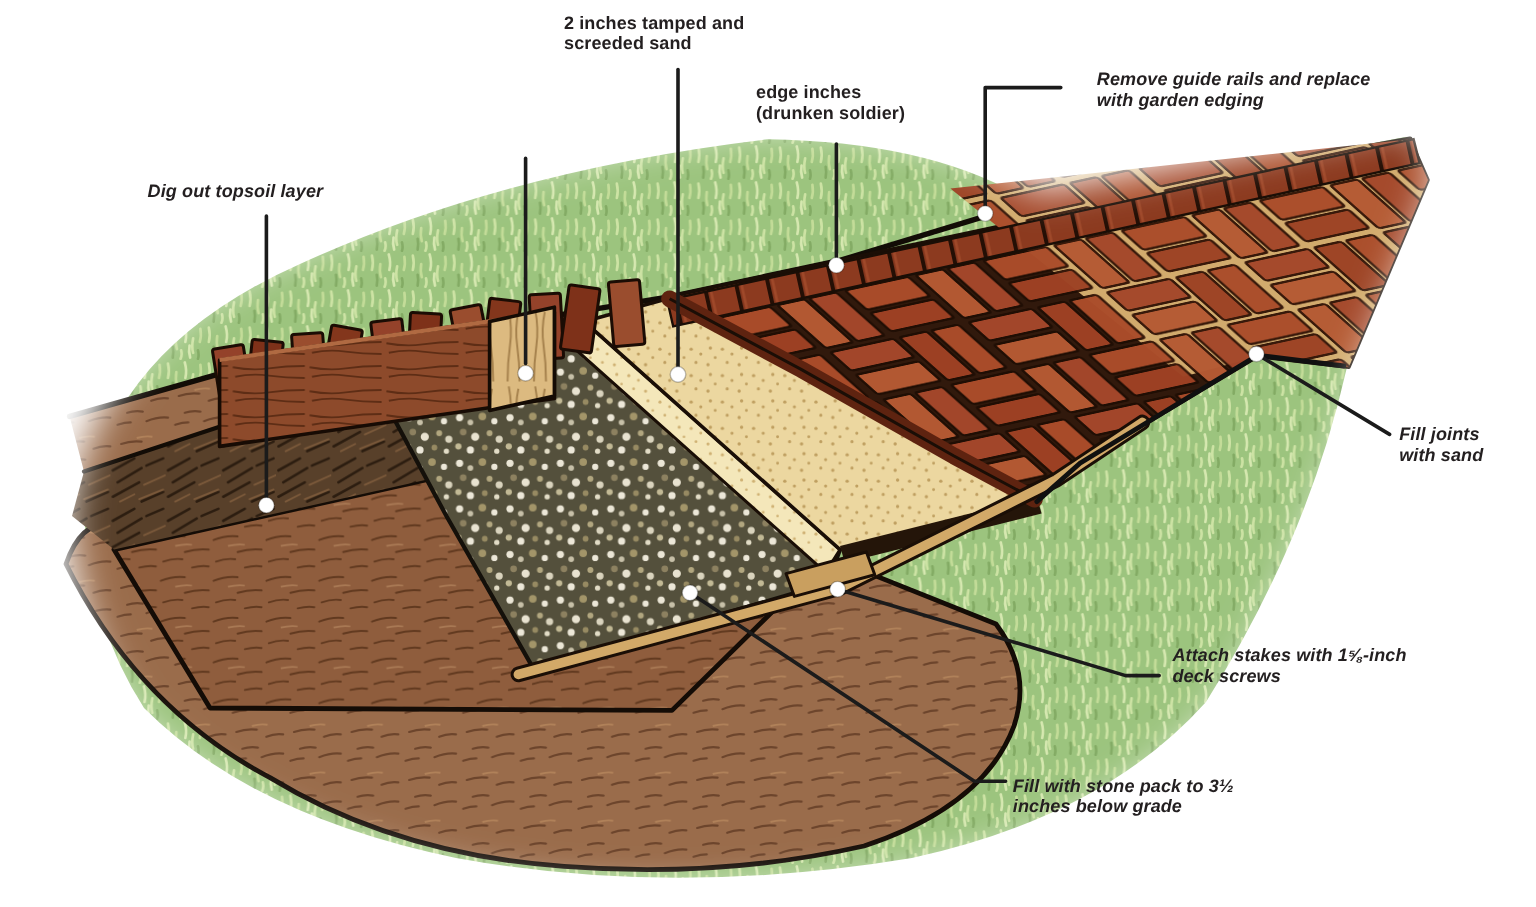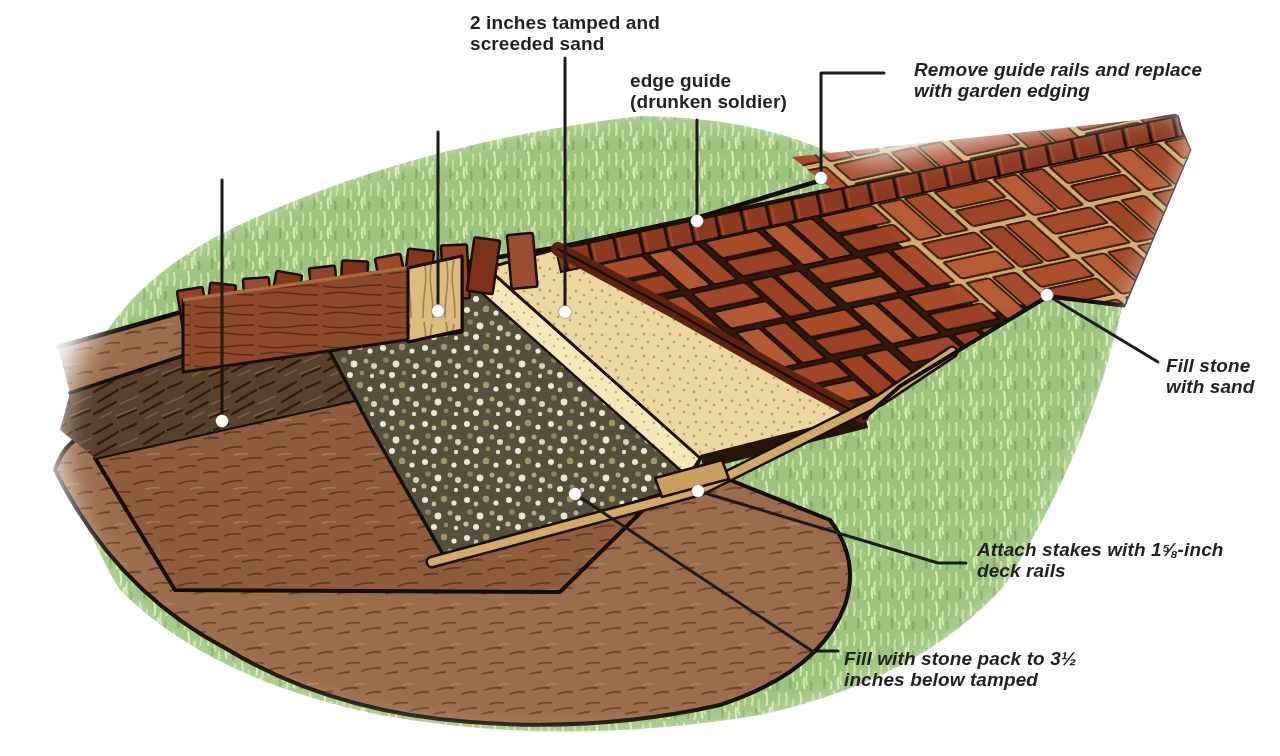"2 inches tamped and" .callout { font-size: 19px -> 15px }
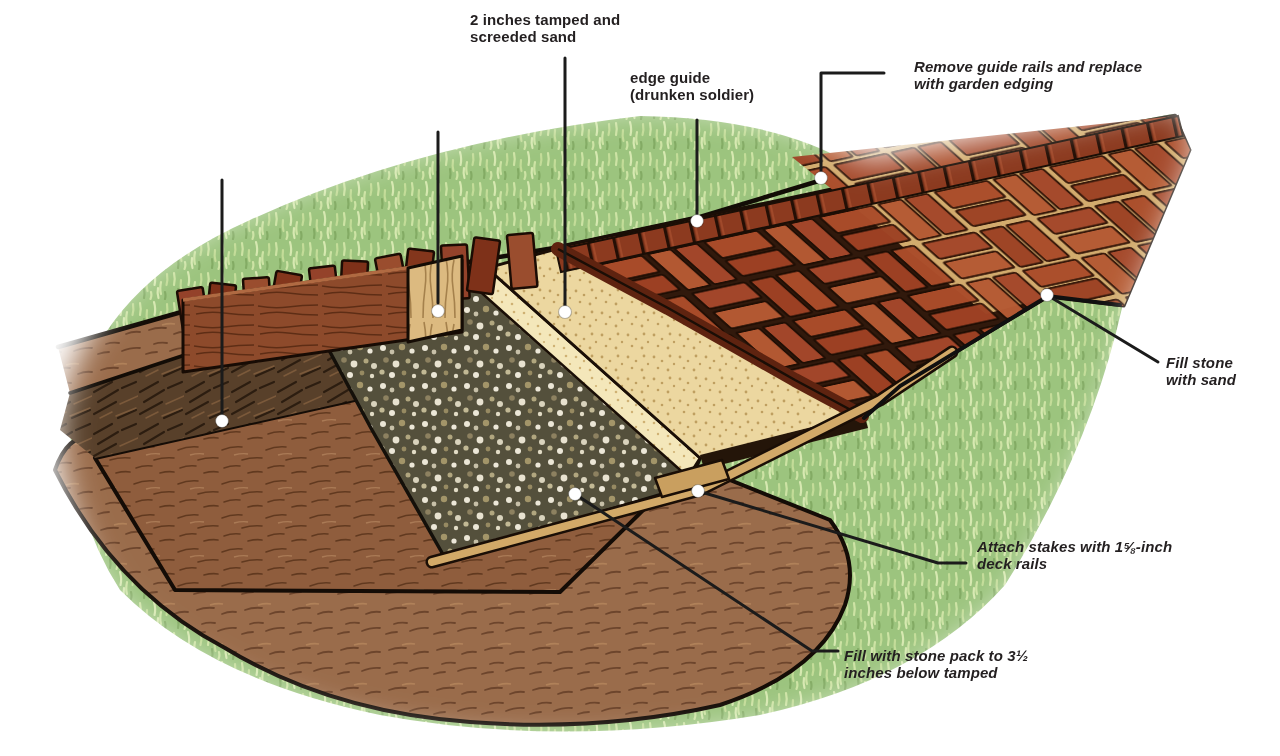"edge guide" div.callout { text: guide -> inches }
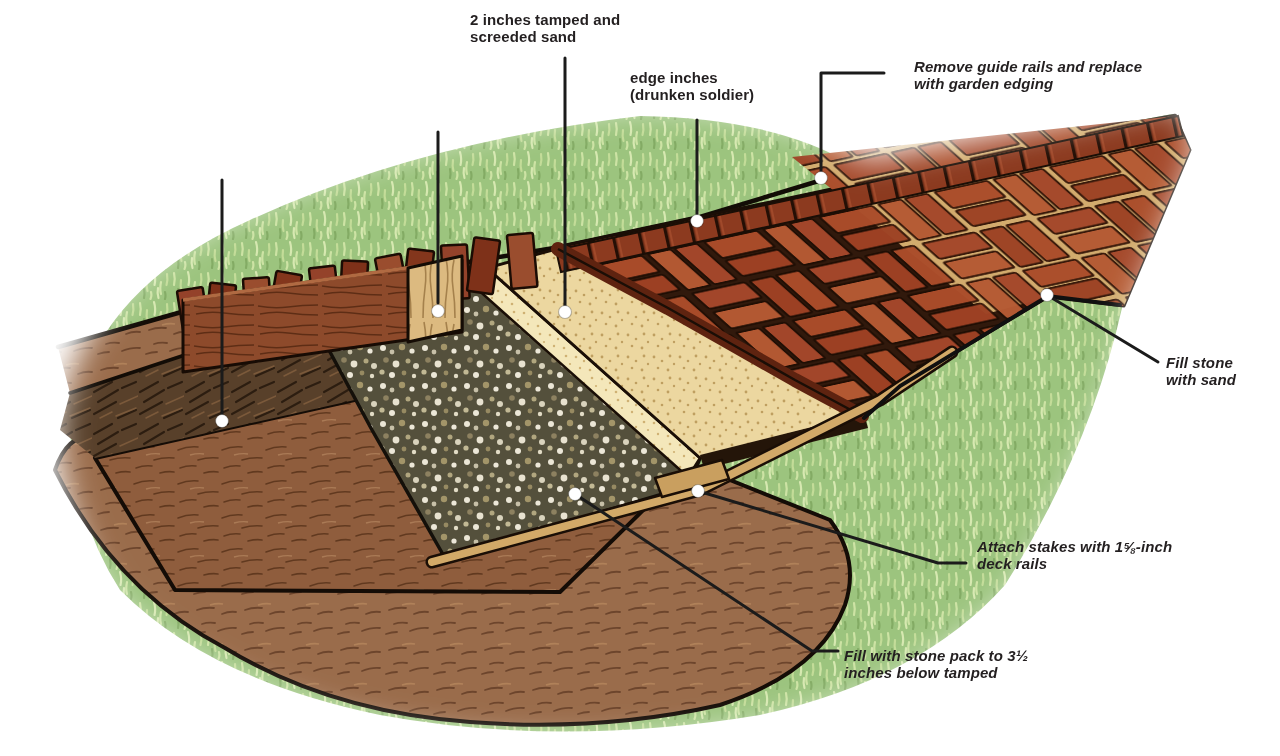"Dig out topsoil layer" div.callout { html: none -> <div>Dig out topsoil layer</div> }
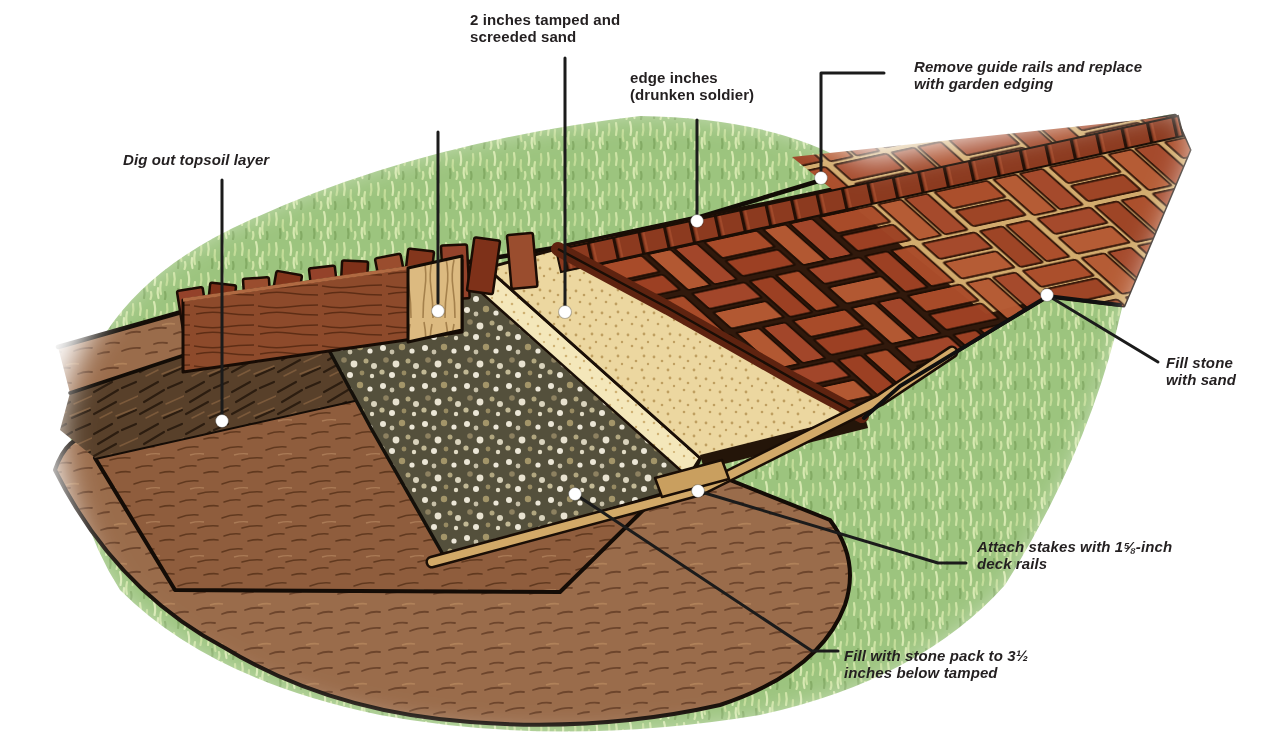"Fill stone" div.callout { text: stone -> joints }
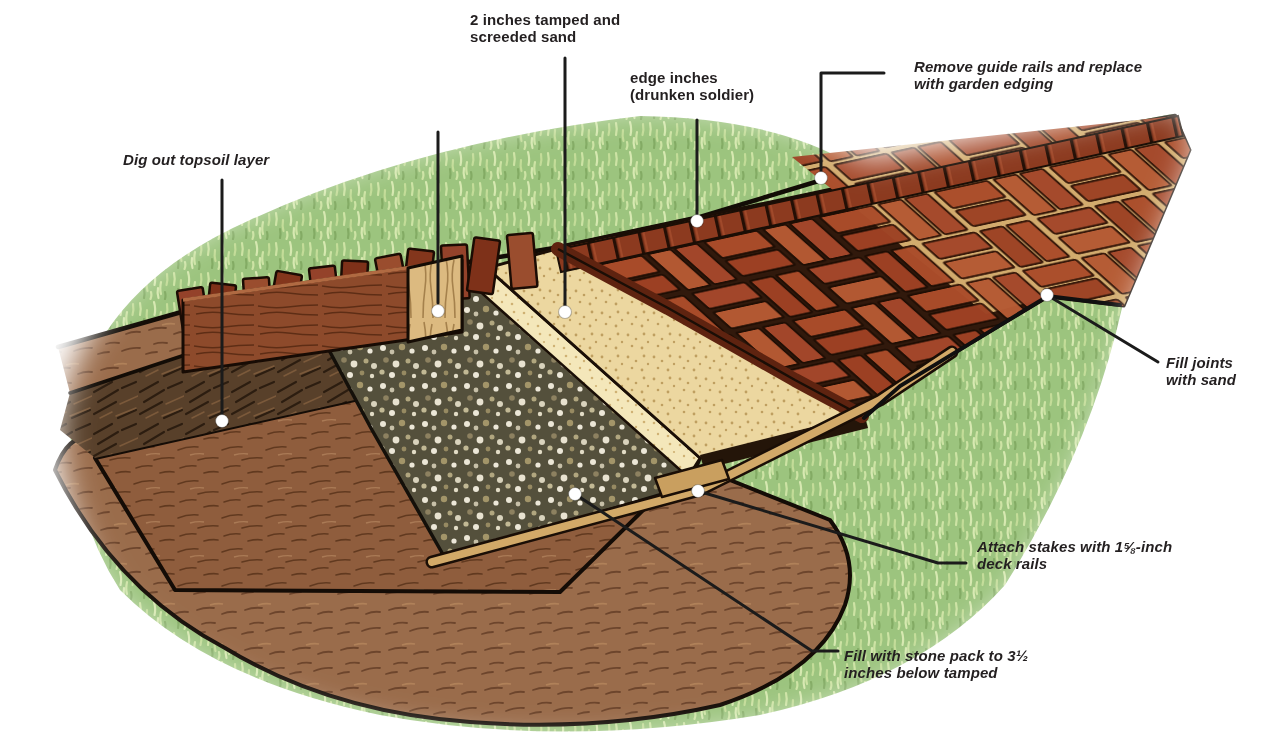"Attach stakes with 1⅝-inch" div.callout { text: rails -> screws }
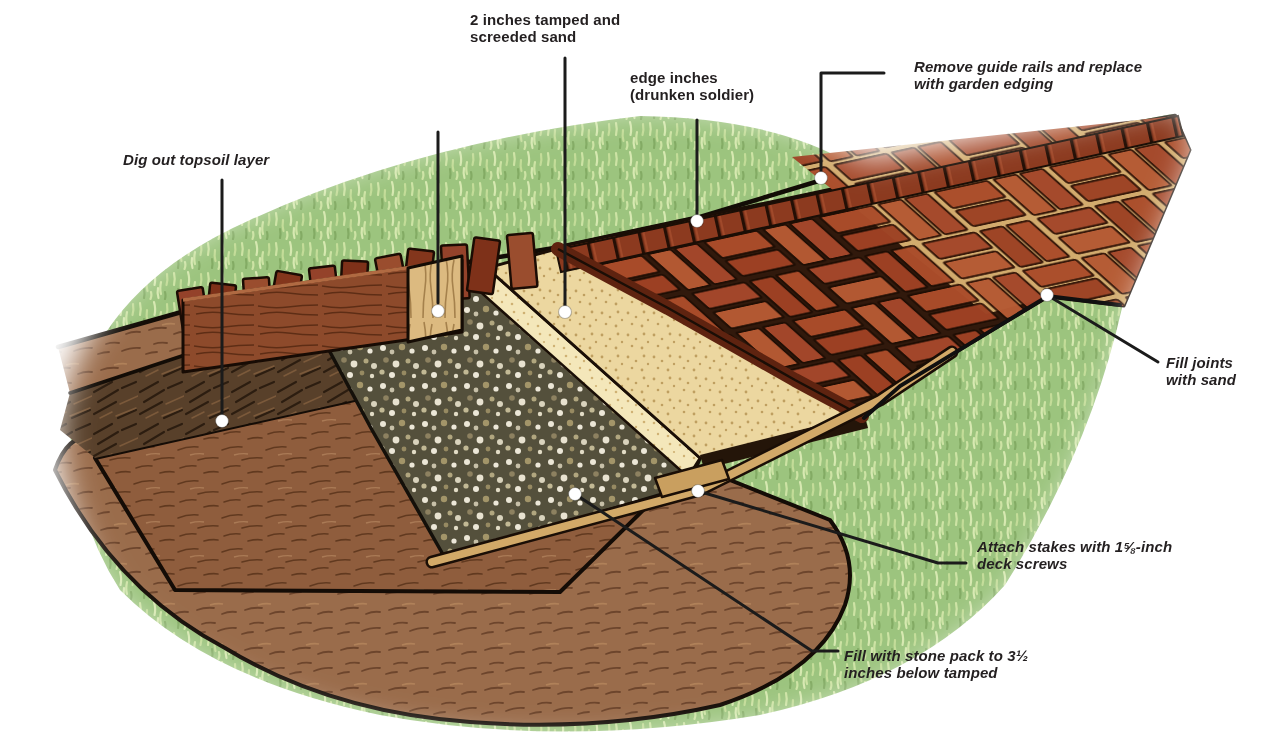"Fill with stone pack to" div.callout { text: tamped -> grade }
